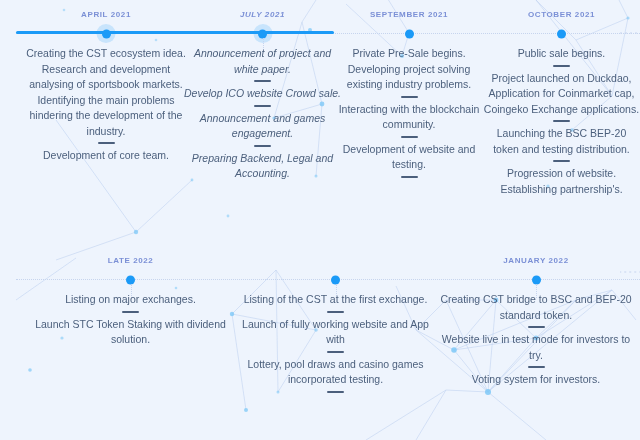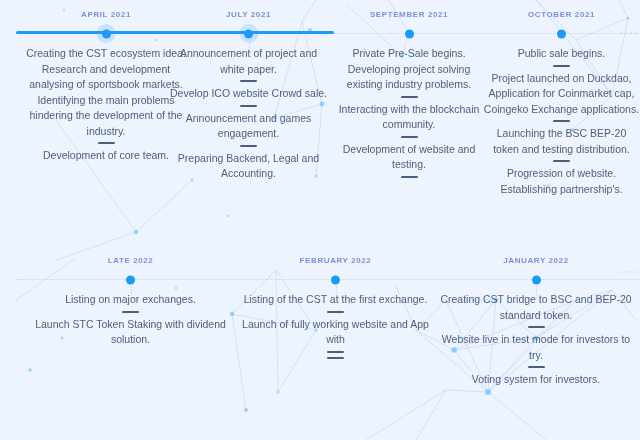"JULY 2021" div.milestone { font-style: none -> italic; left: 150px -> 164px }
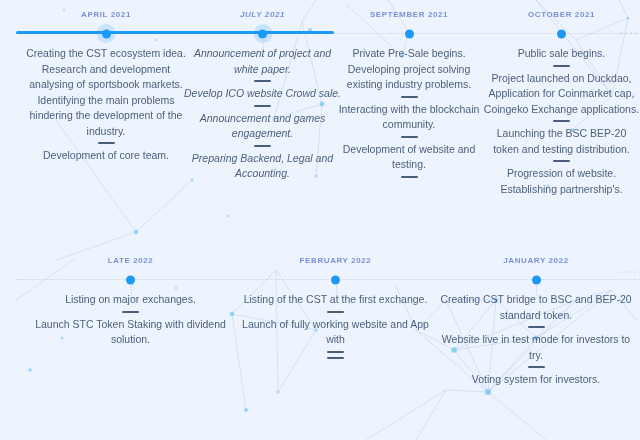"FEBRUARY 2022" div.milestone-date { html: <div>FEBRUARY 2022</div> -> none }
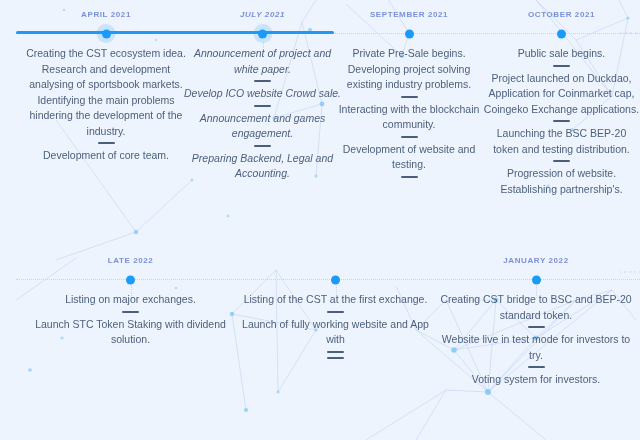"Lottery, pool draws and casino" div.ms-item { html: none -> <div>Lottery, pool draws and casino games incorporated testing.</div> }
